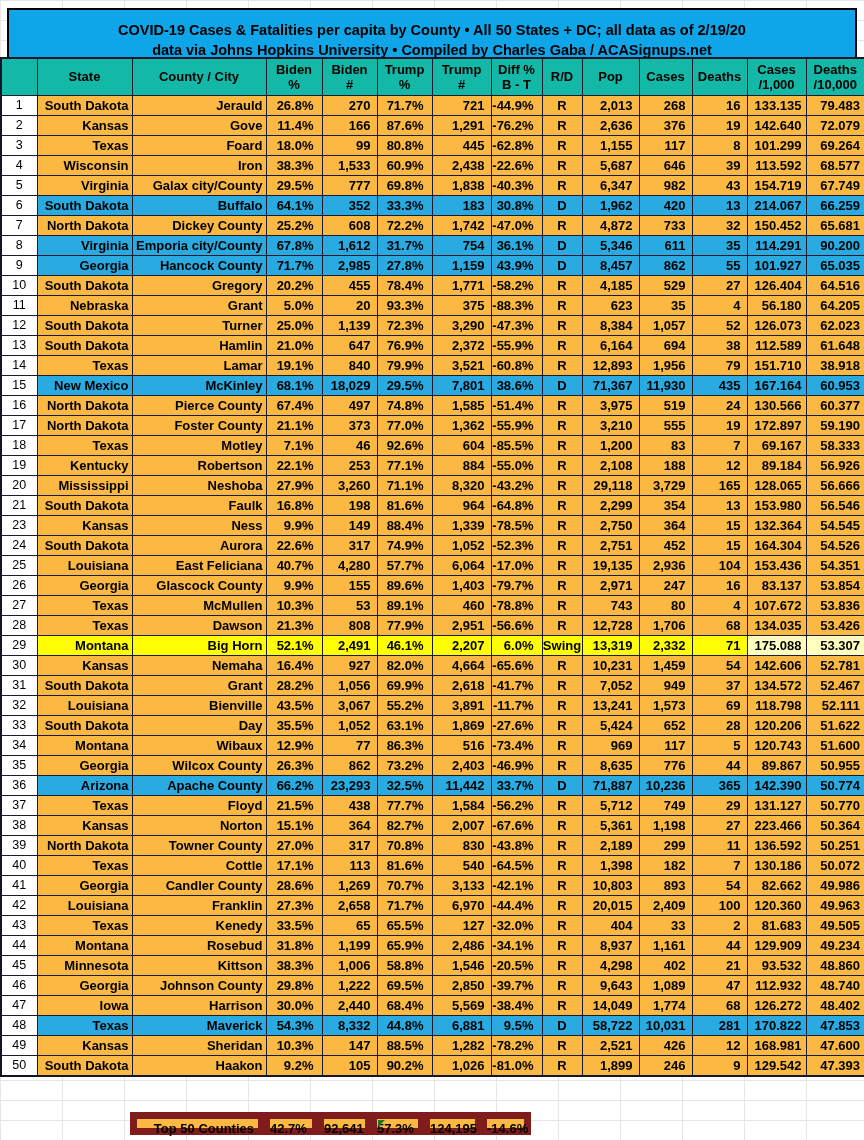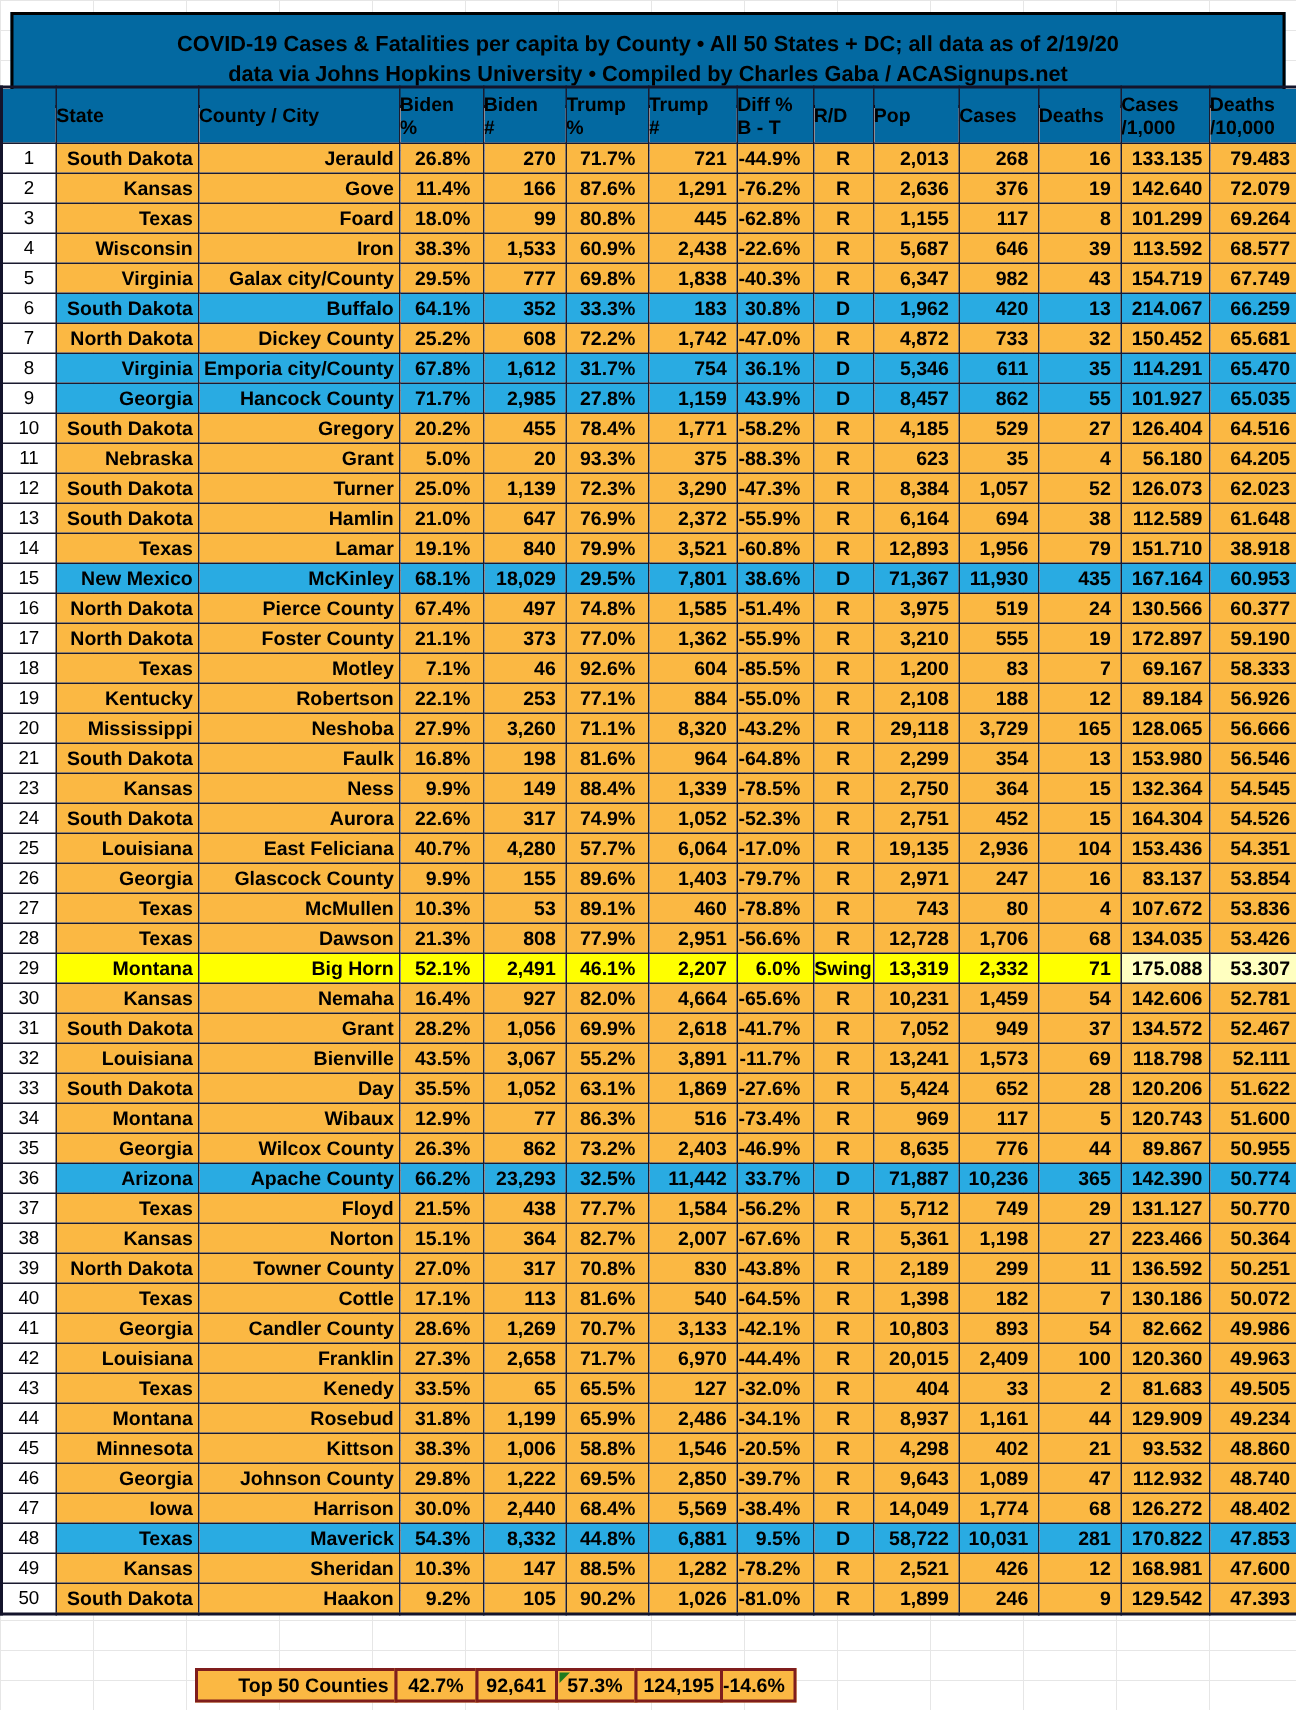"COVID-19 Cases & Fatalities per" .title-box { background: #0369a1 -> #0ea5e9 }
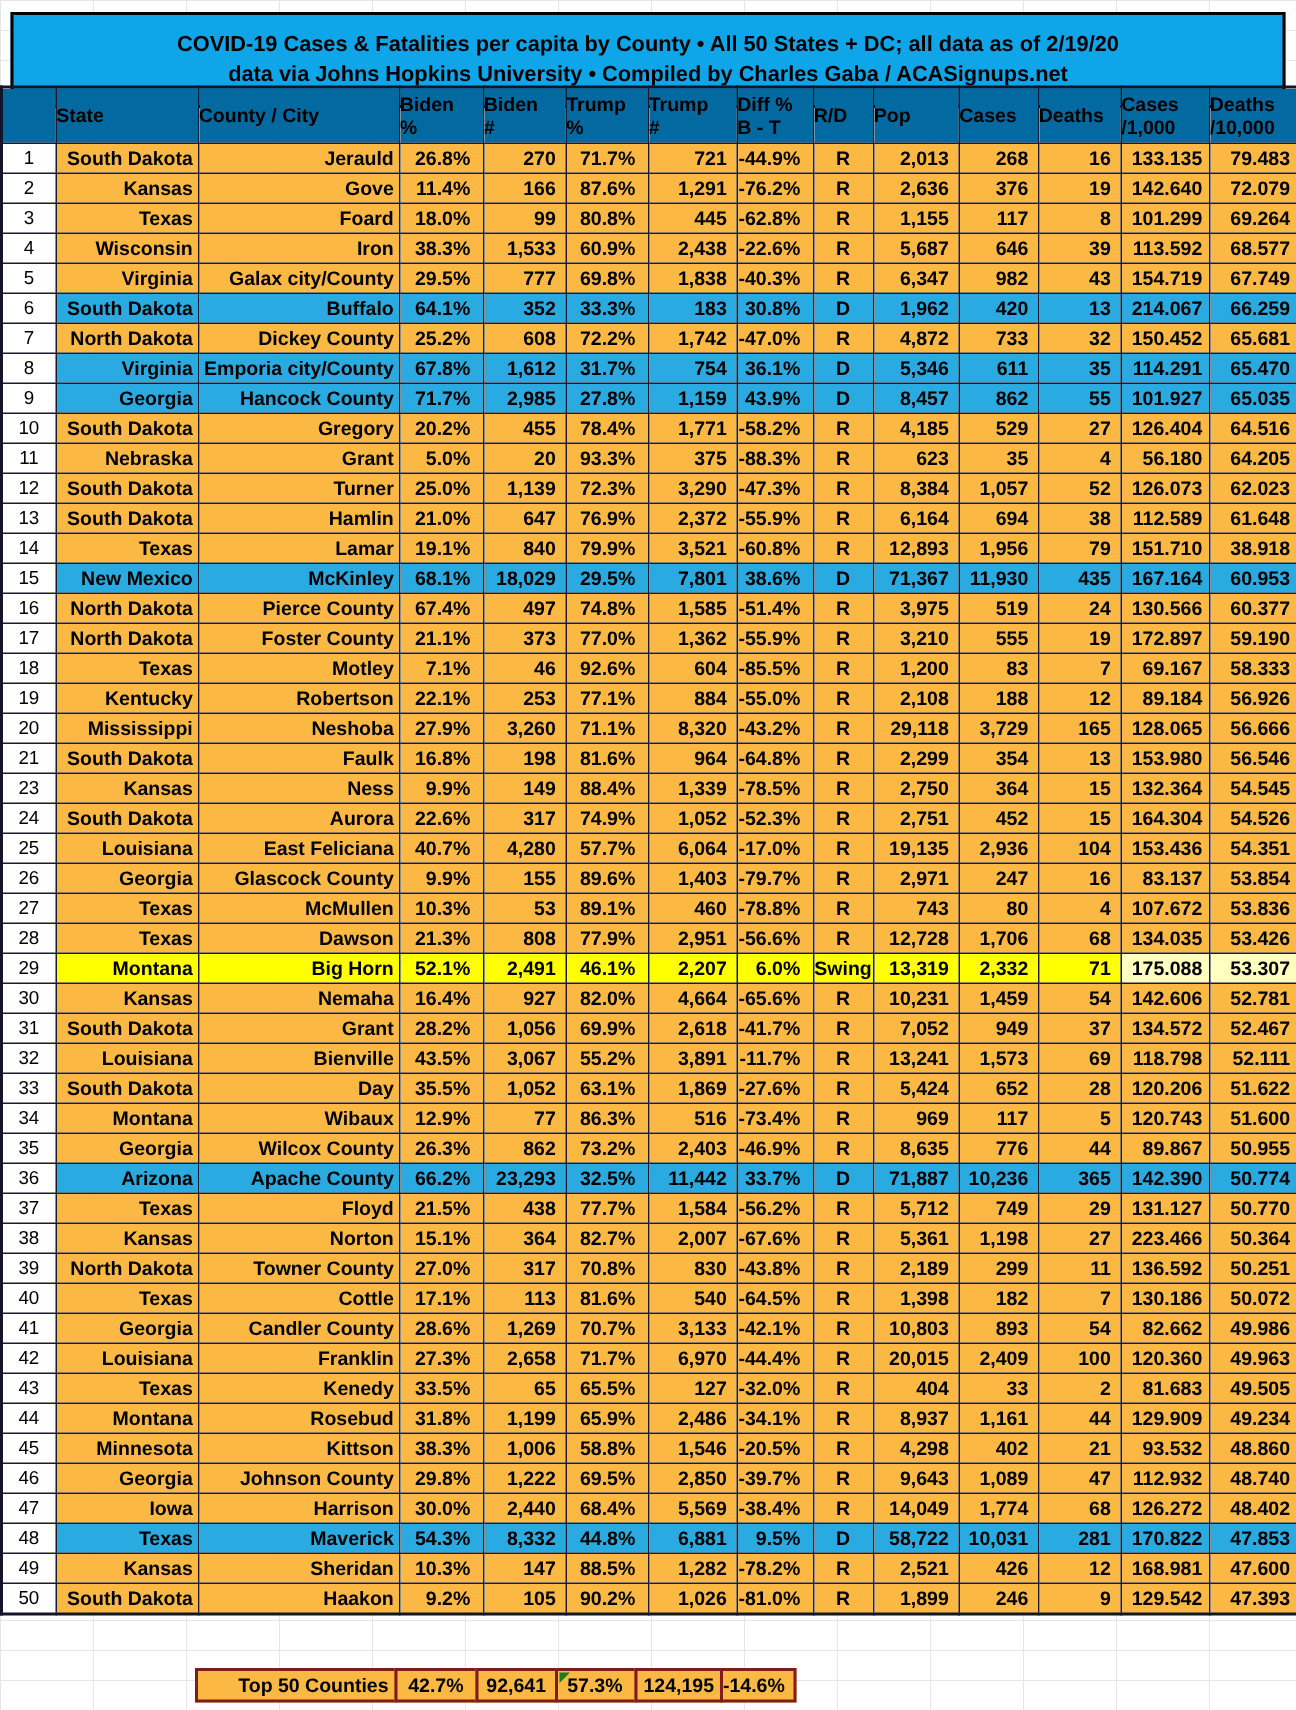"State" thead th { background: #0369a1 -> #14b8a6; text-align: left -> center }
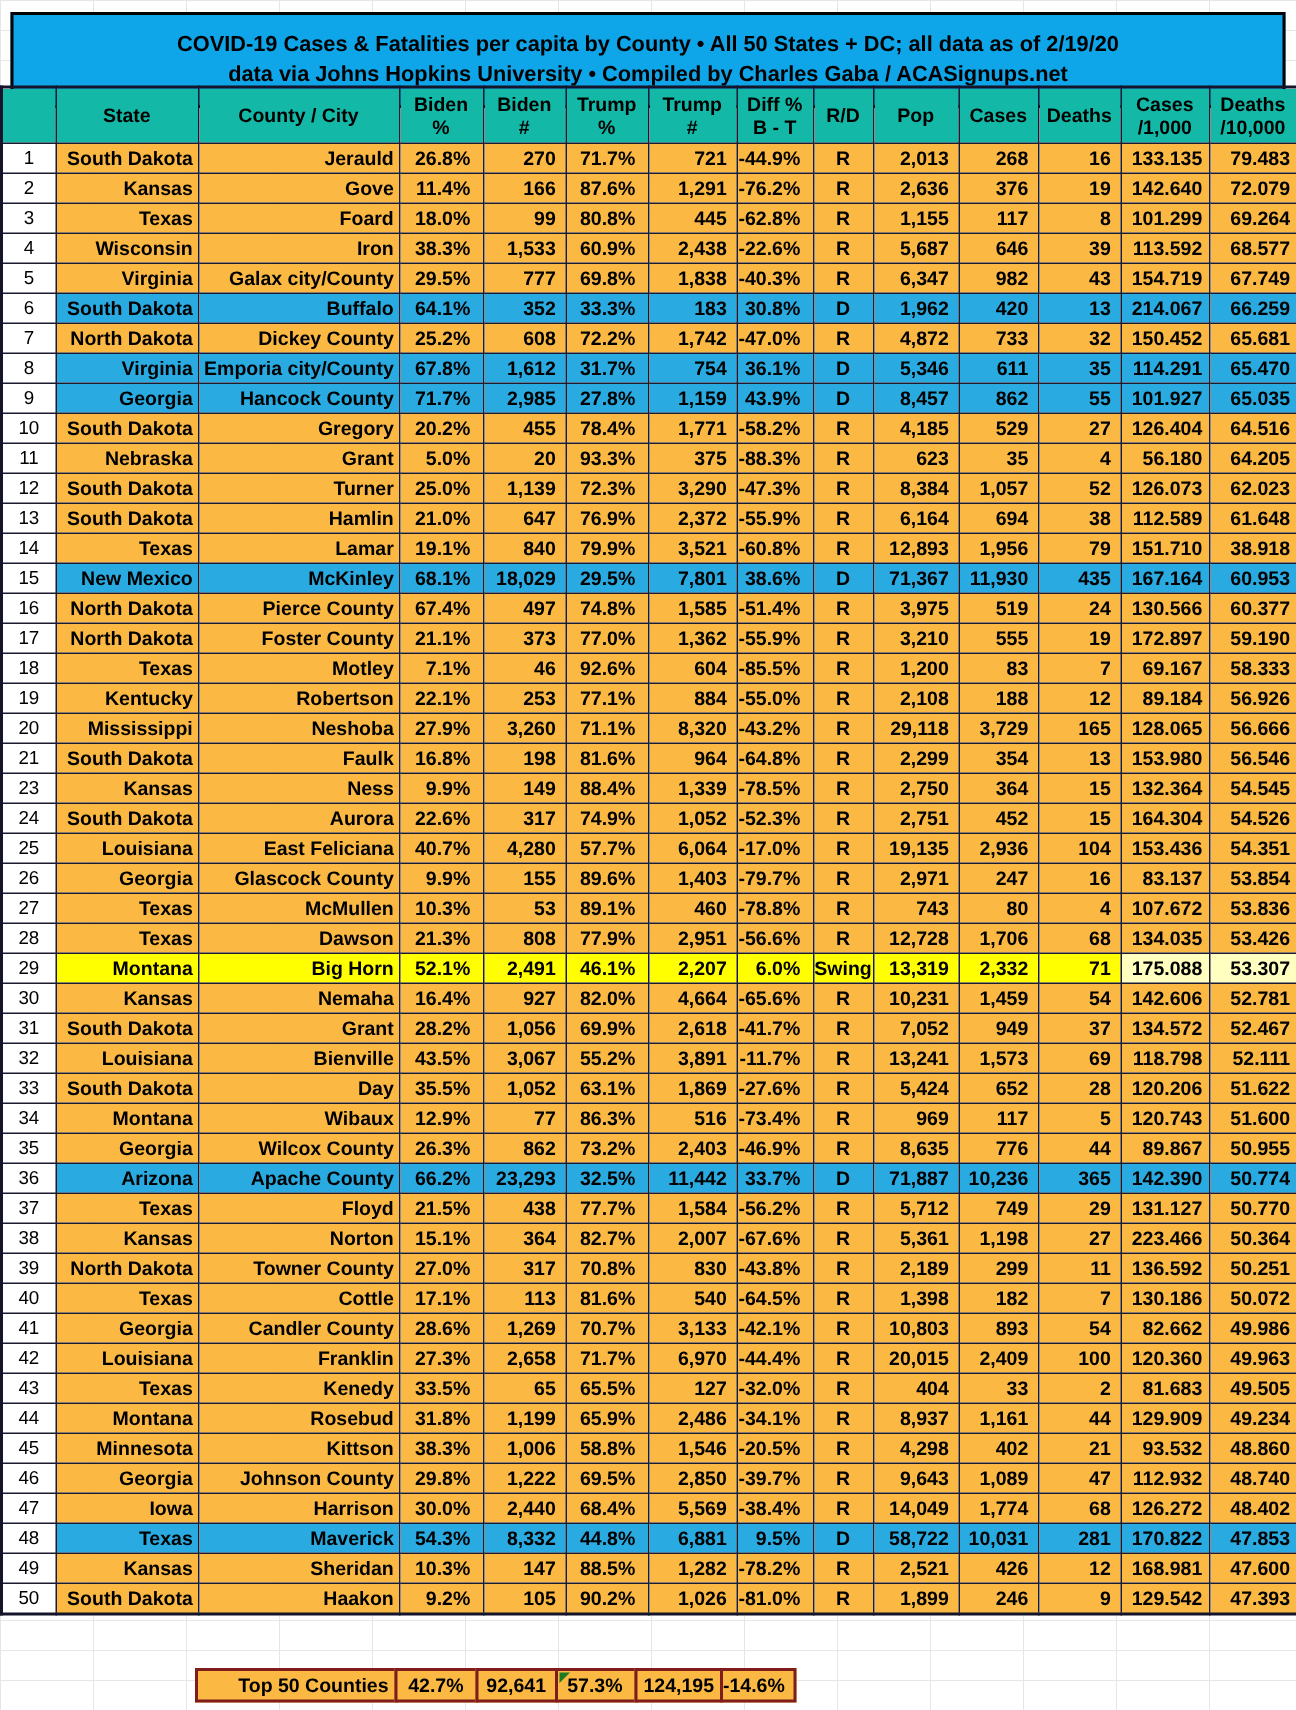"65.470" td.c-dec { text: 65.470 -> 90.200 }
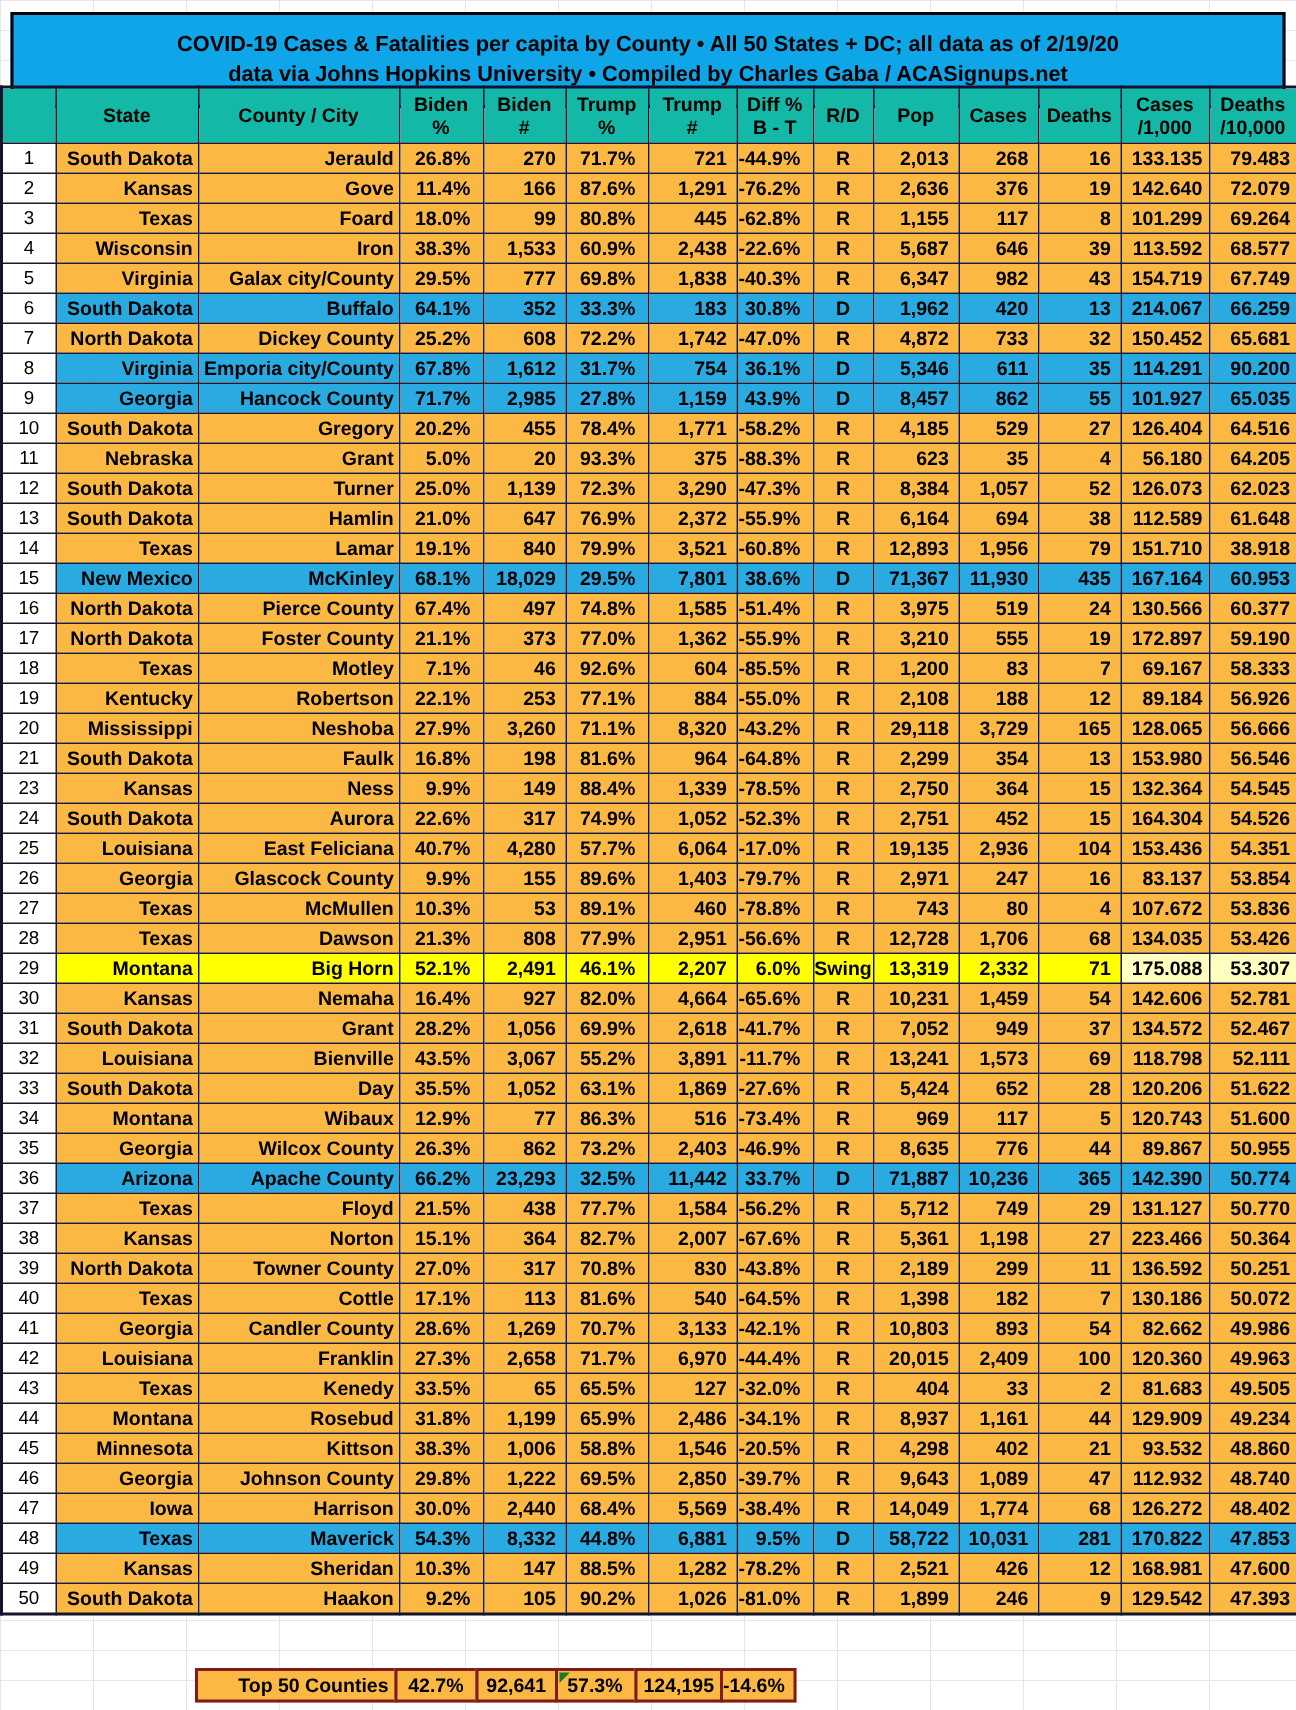"Top 50 Counties" .summary-cell { border: 2px solid #7f1d1d -> 7px solid #7f1d1d }
